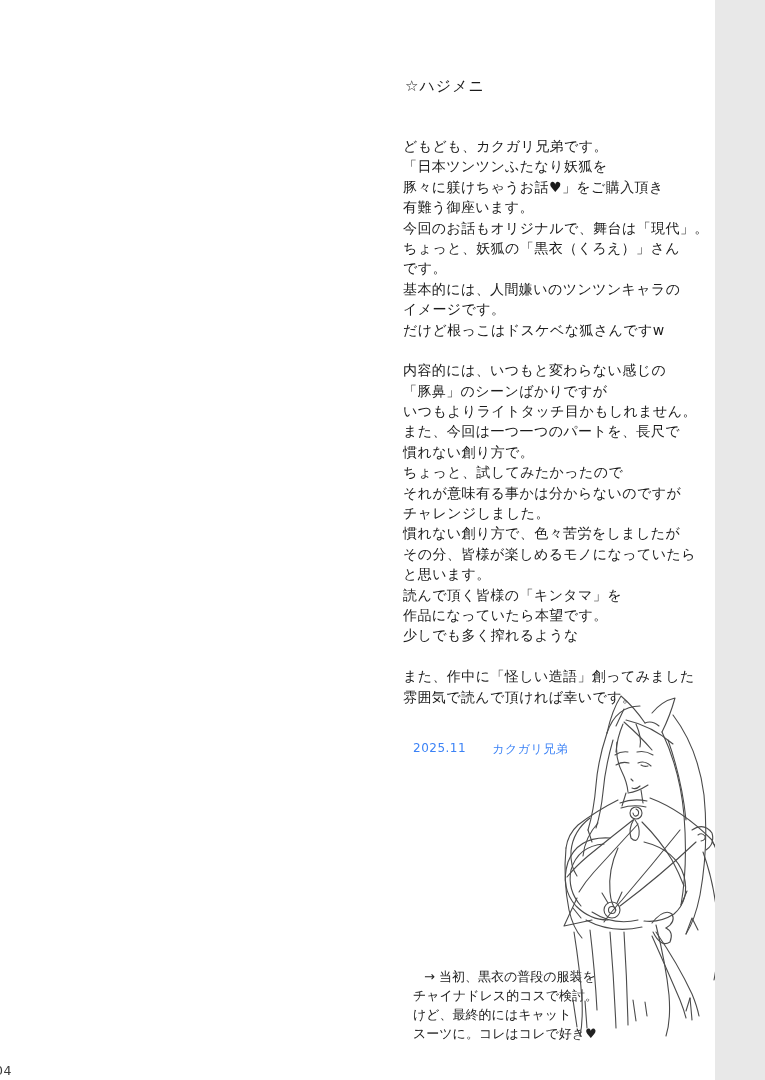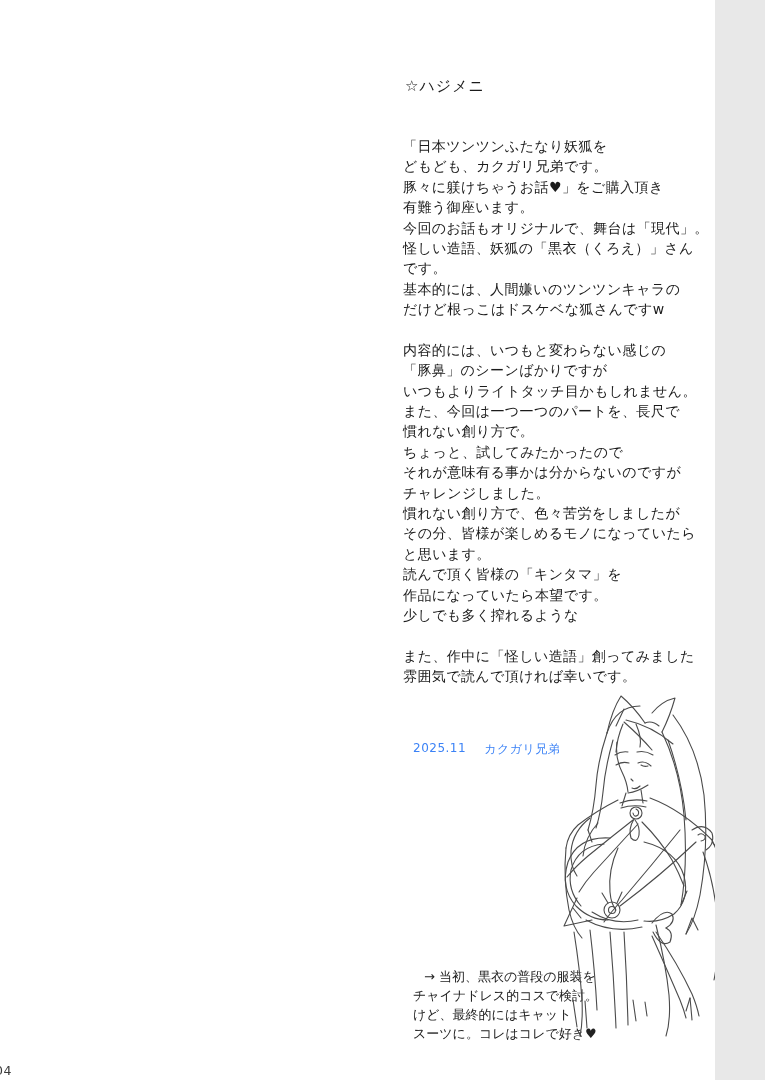"「日本ツンツンふたなり妖狐を" div.line { order: before "どもども、カクガリ兄弟です。" -> after "どもども、カクガリ兄弟です。" }
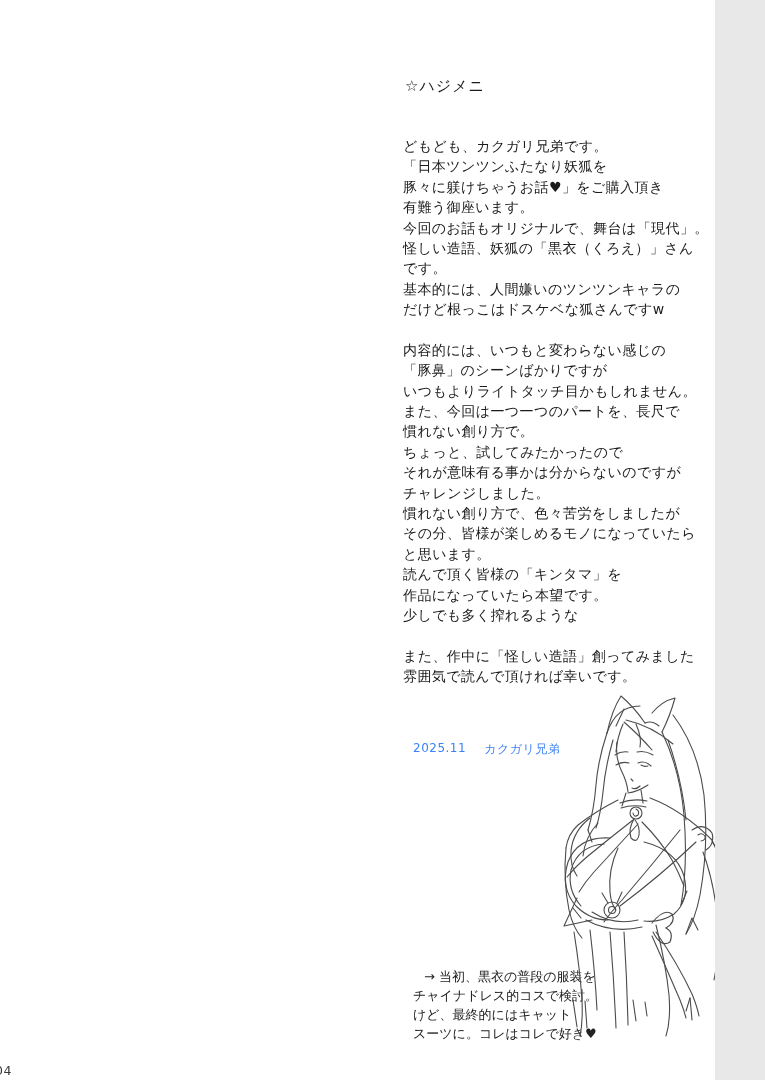"怪しい造語、妖狐の「黒衣（くろえ）」さん" div.line { text: 怪しい造語 -> ちょっと }
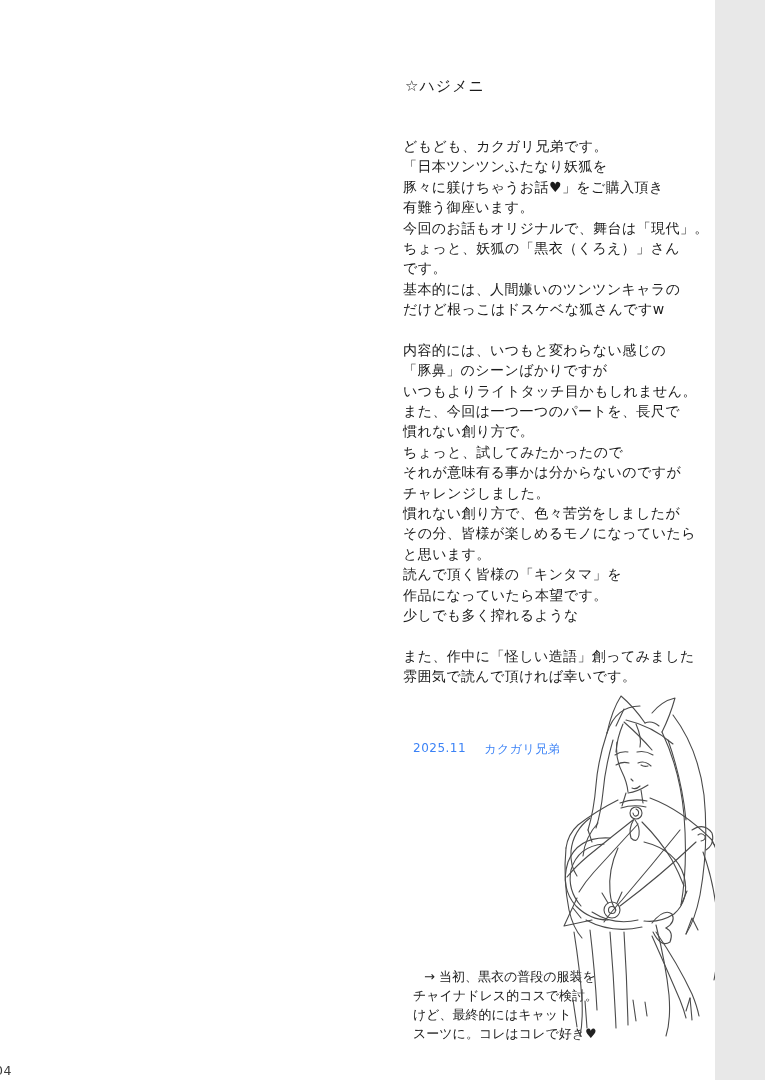"イメージです。" div.line { html: none -> <div>イメージです。</div> }
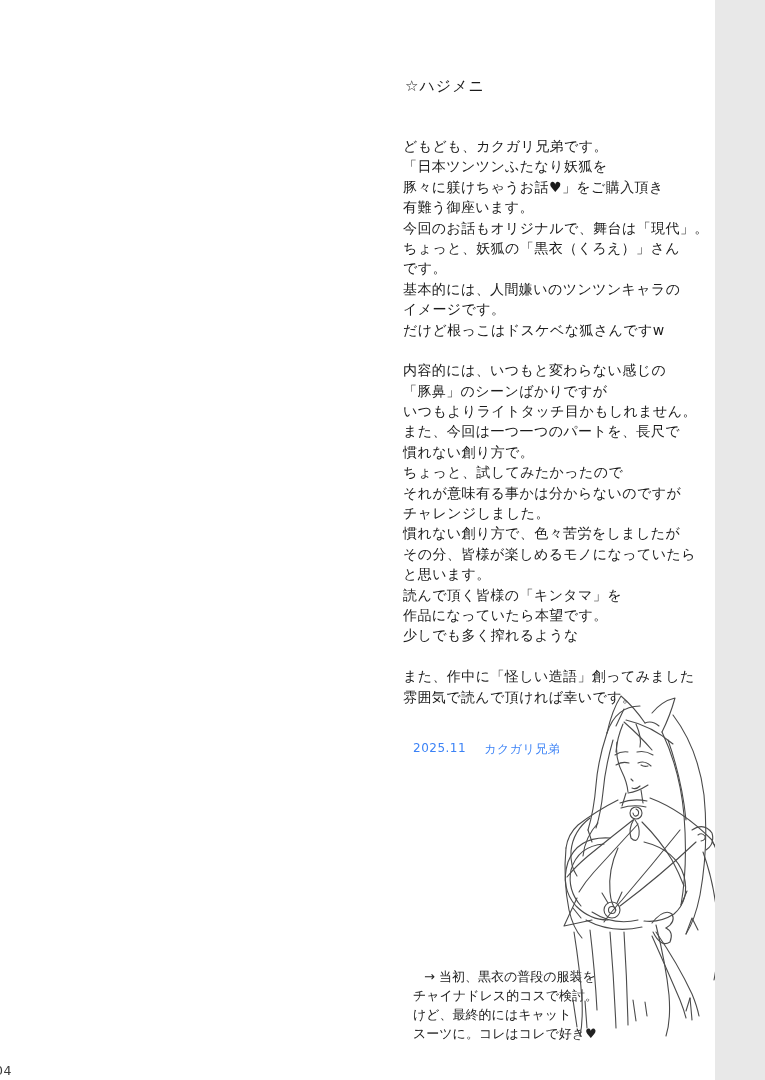"カクガリ兄弟" .date-row .author { margin-left: 18px -> 26px }
